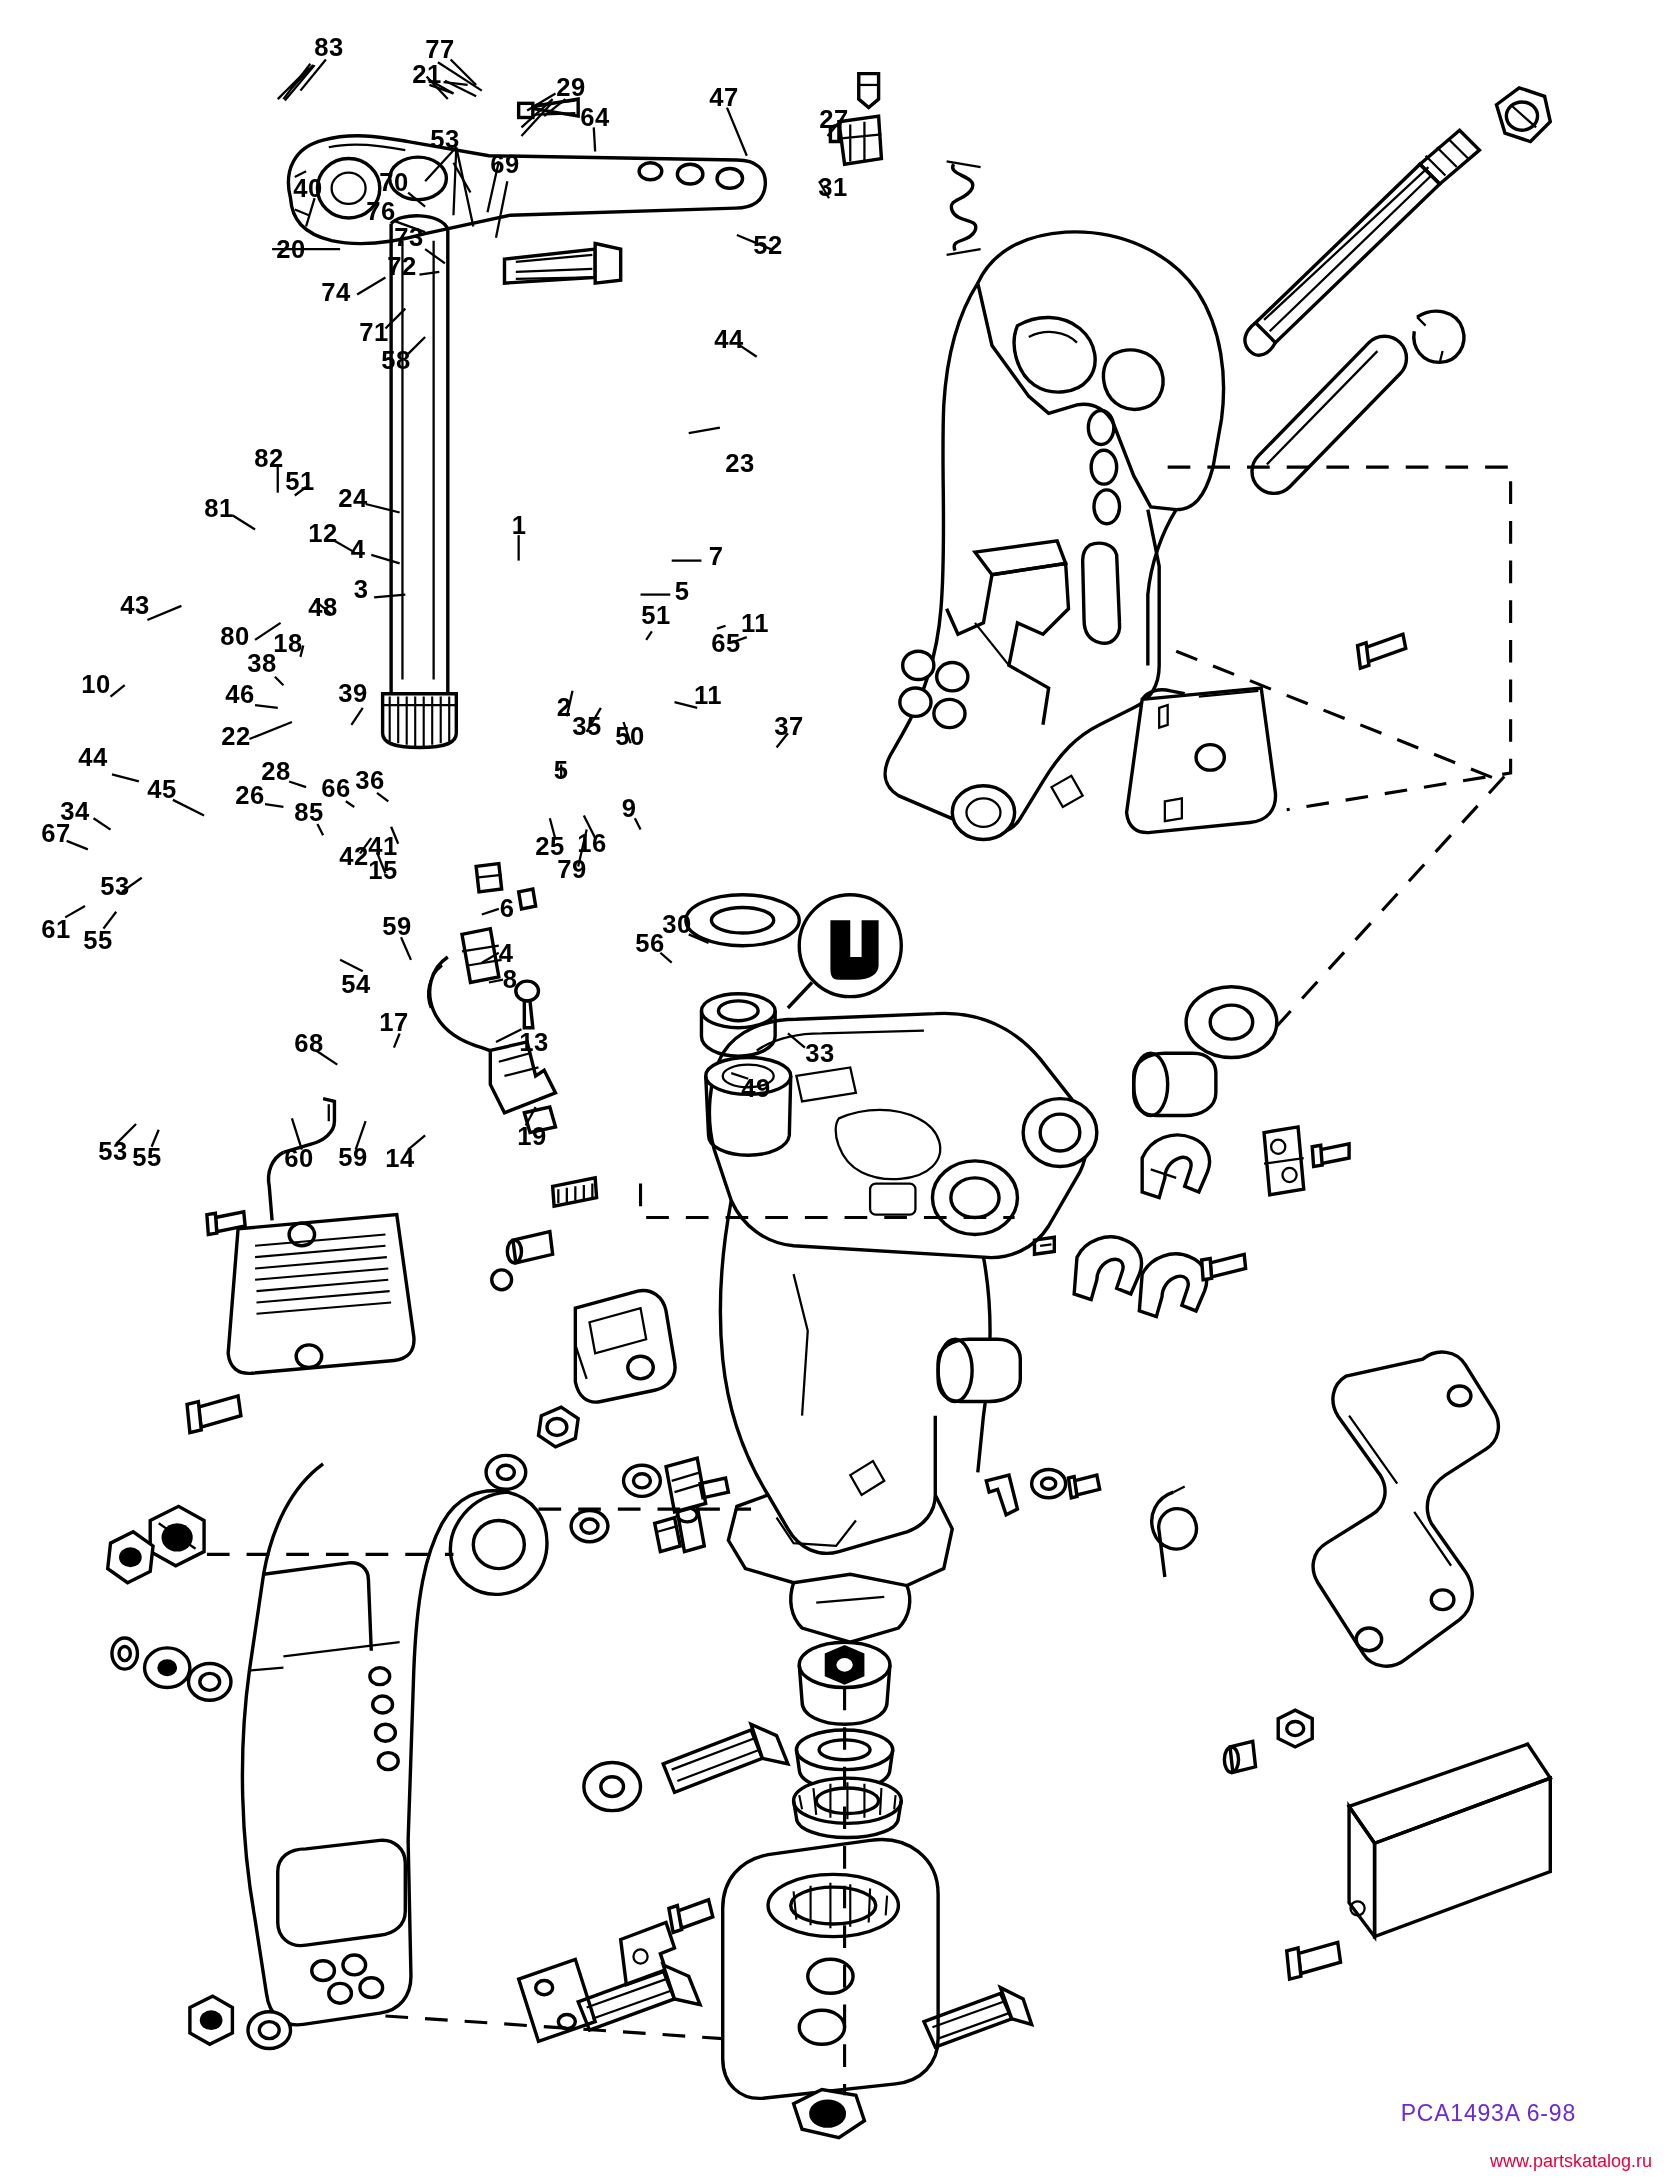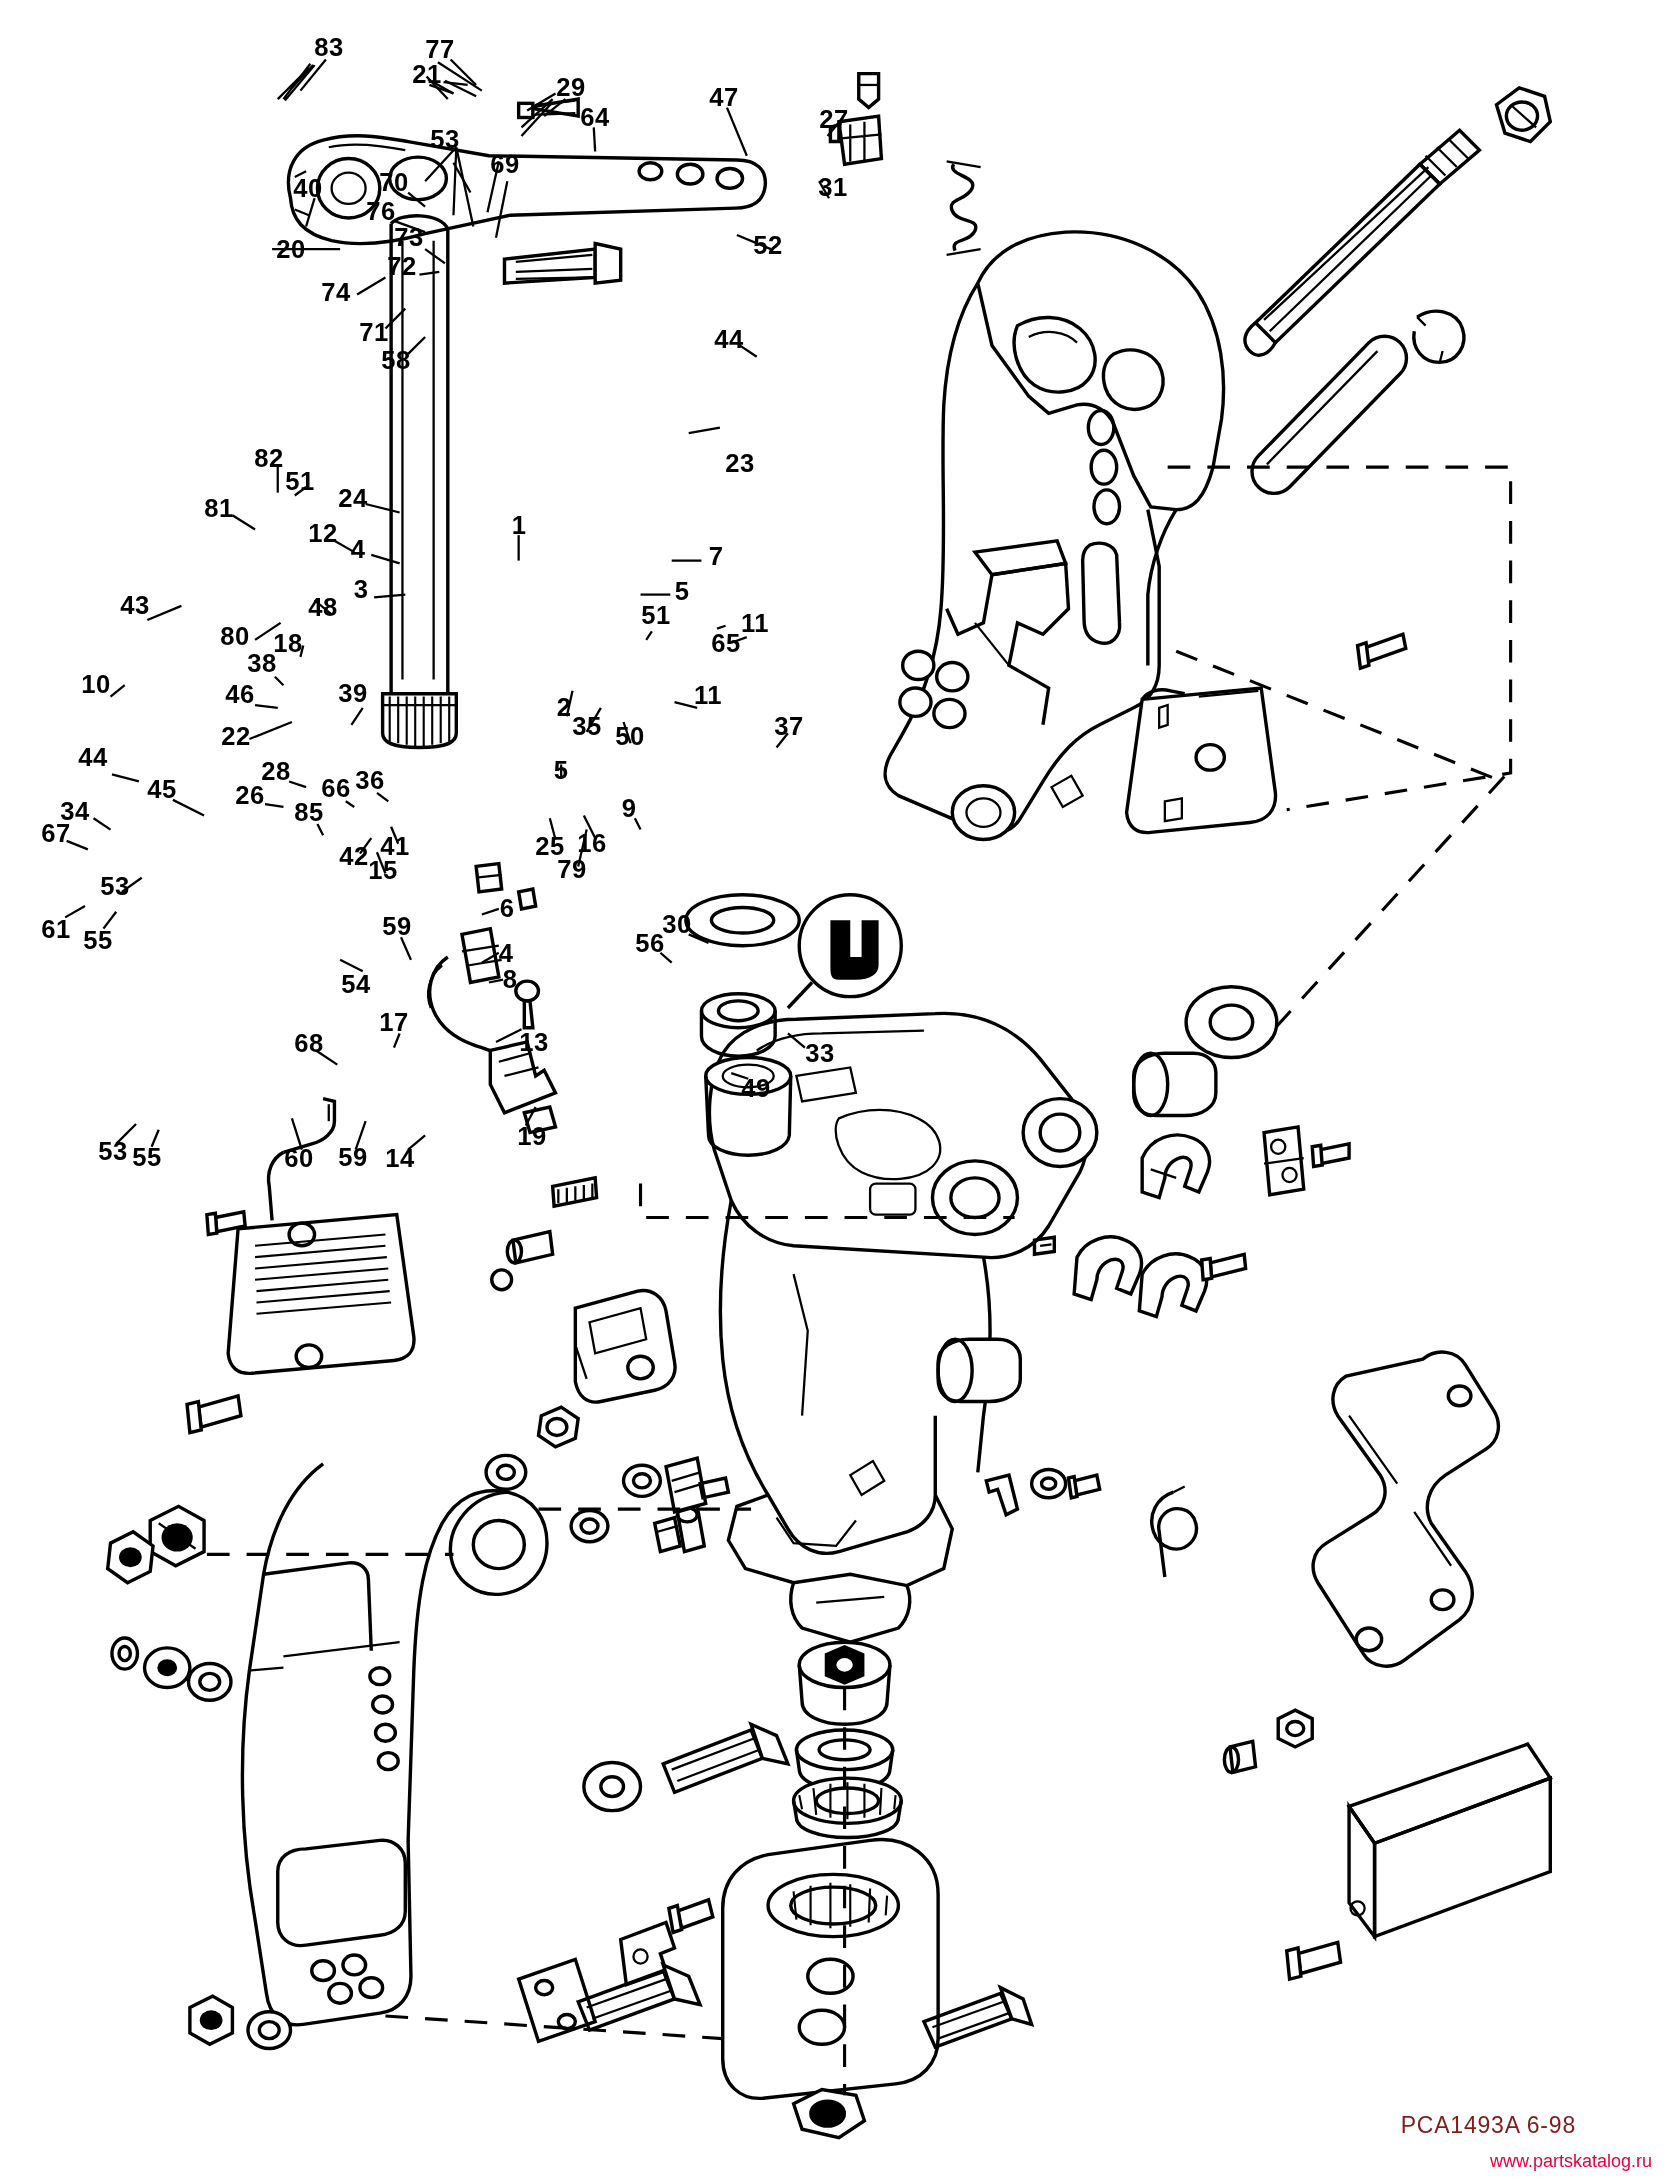"41" div.callout { left: 395px -> 383px }
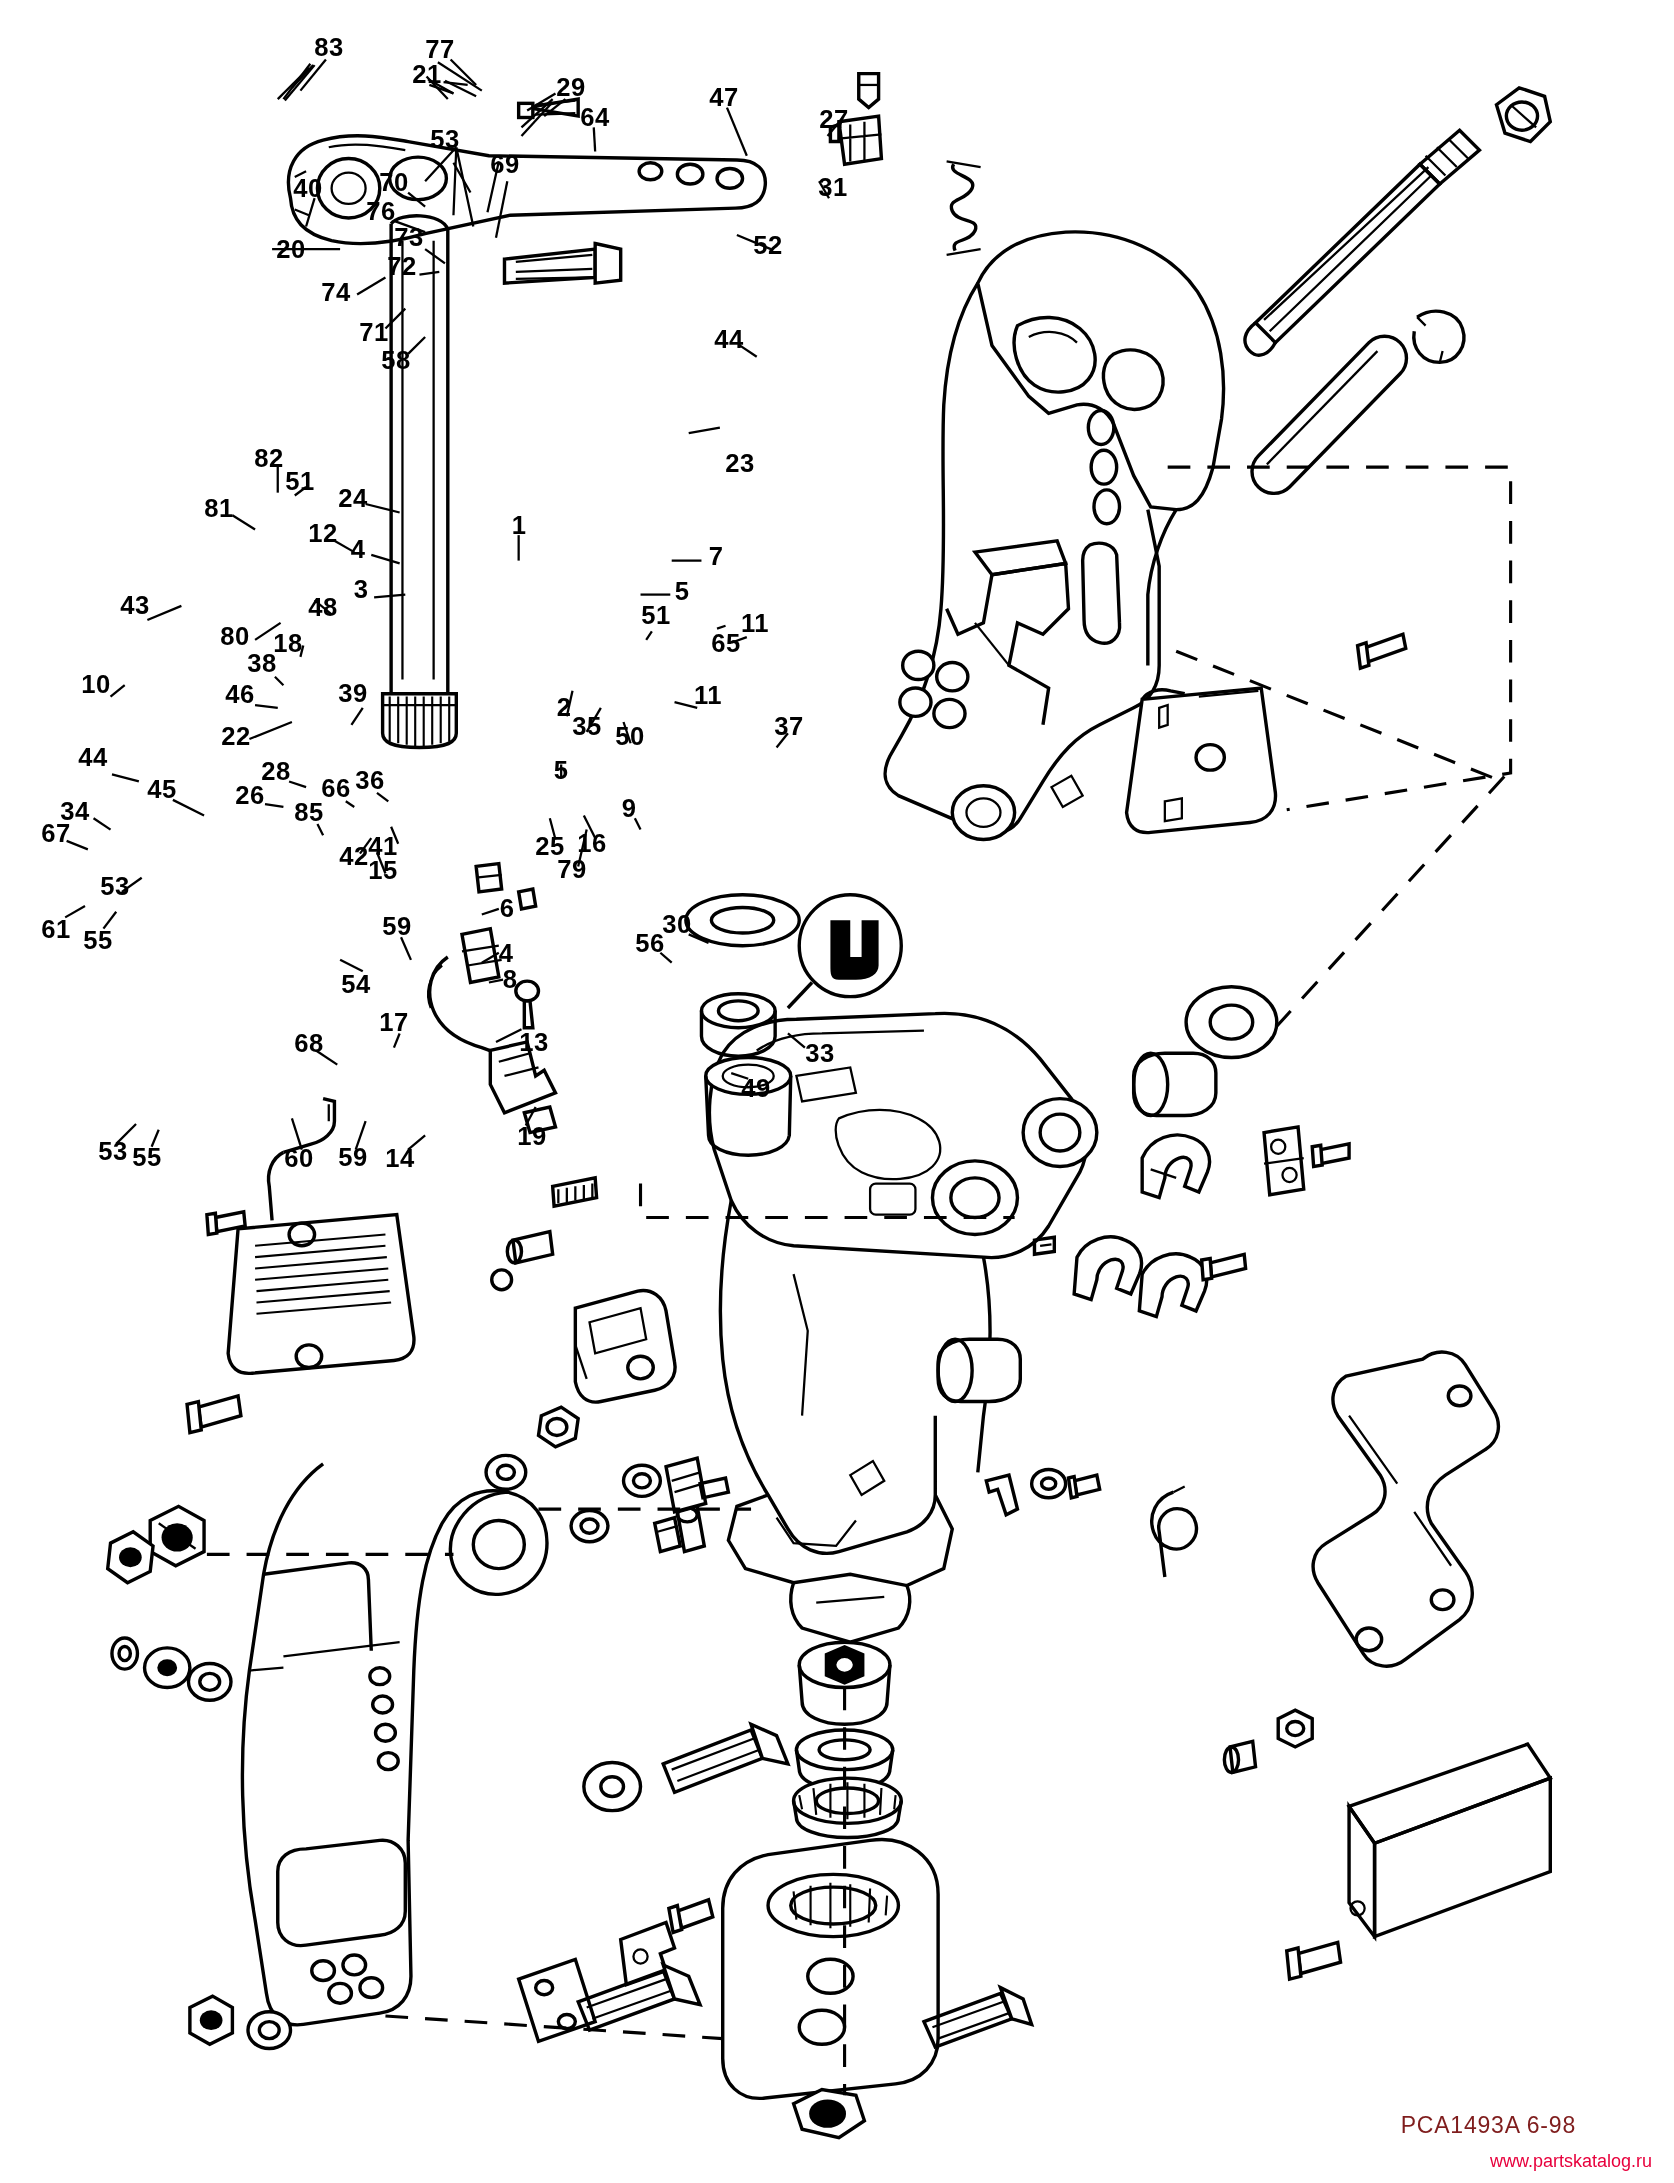"PCA1493A 6-98" #footer-code { bottom: 44px -> 56px; color: #7f1d1d -> #6d28d9 }
